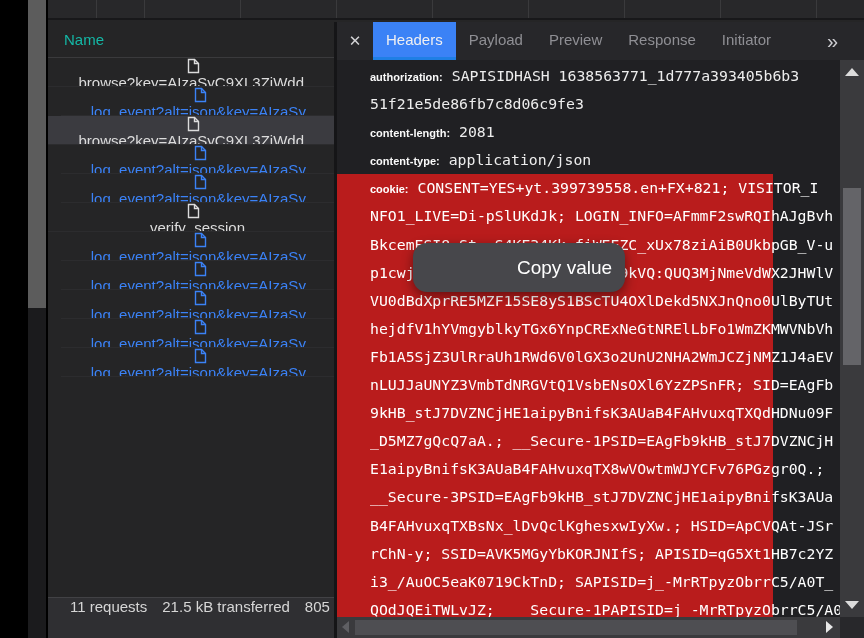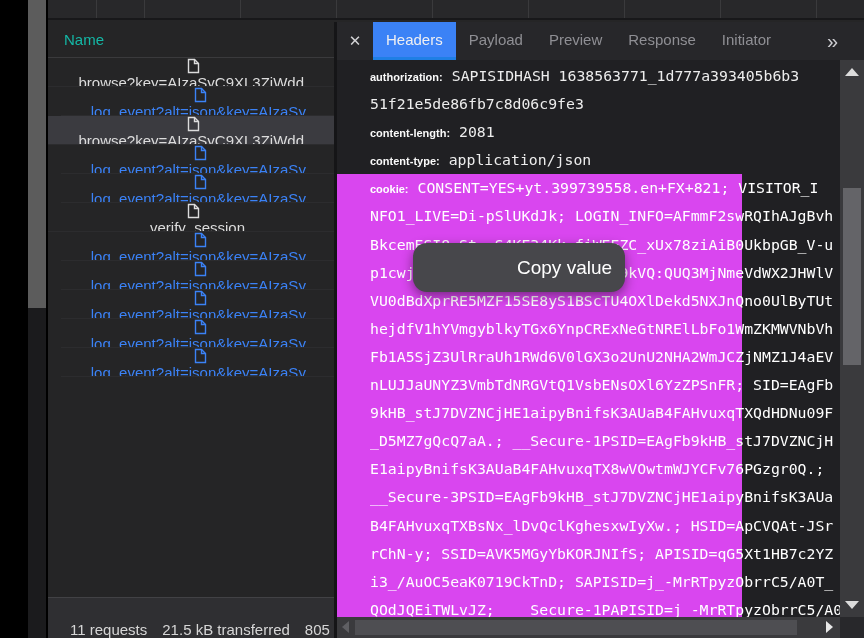"cookie:" #cookie-block { background: #d946ef -> #b91c1c; width: 405px -> 436px }
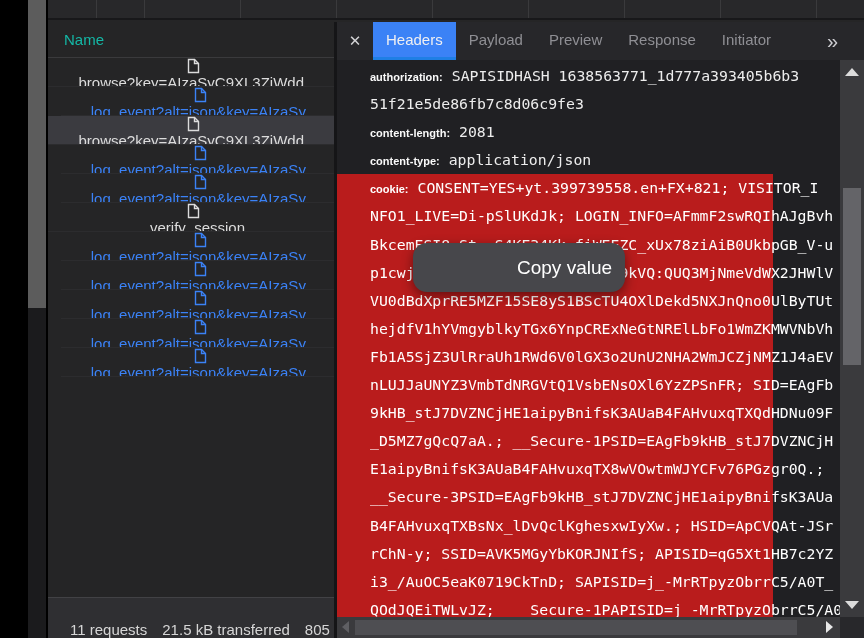"11 requests" #summary-bar { align-items: flex-end -> flex-start }
